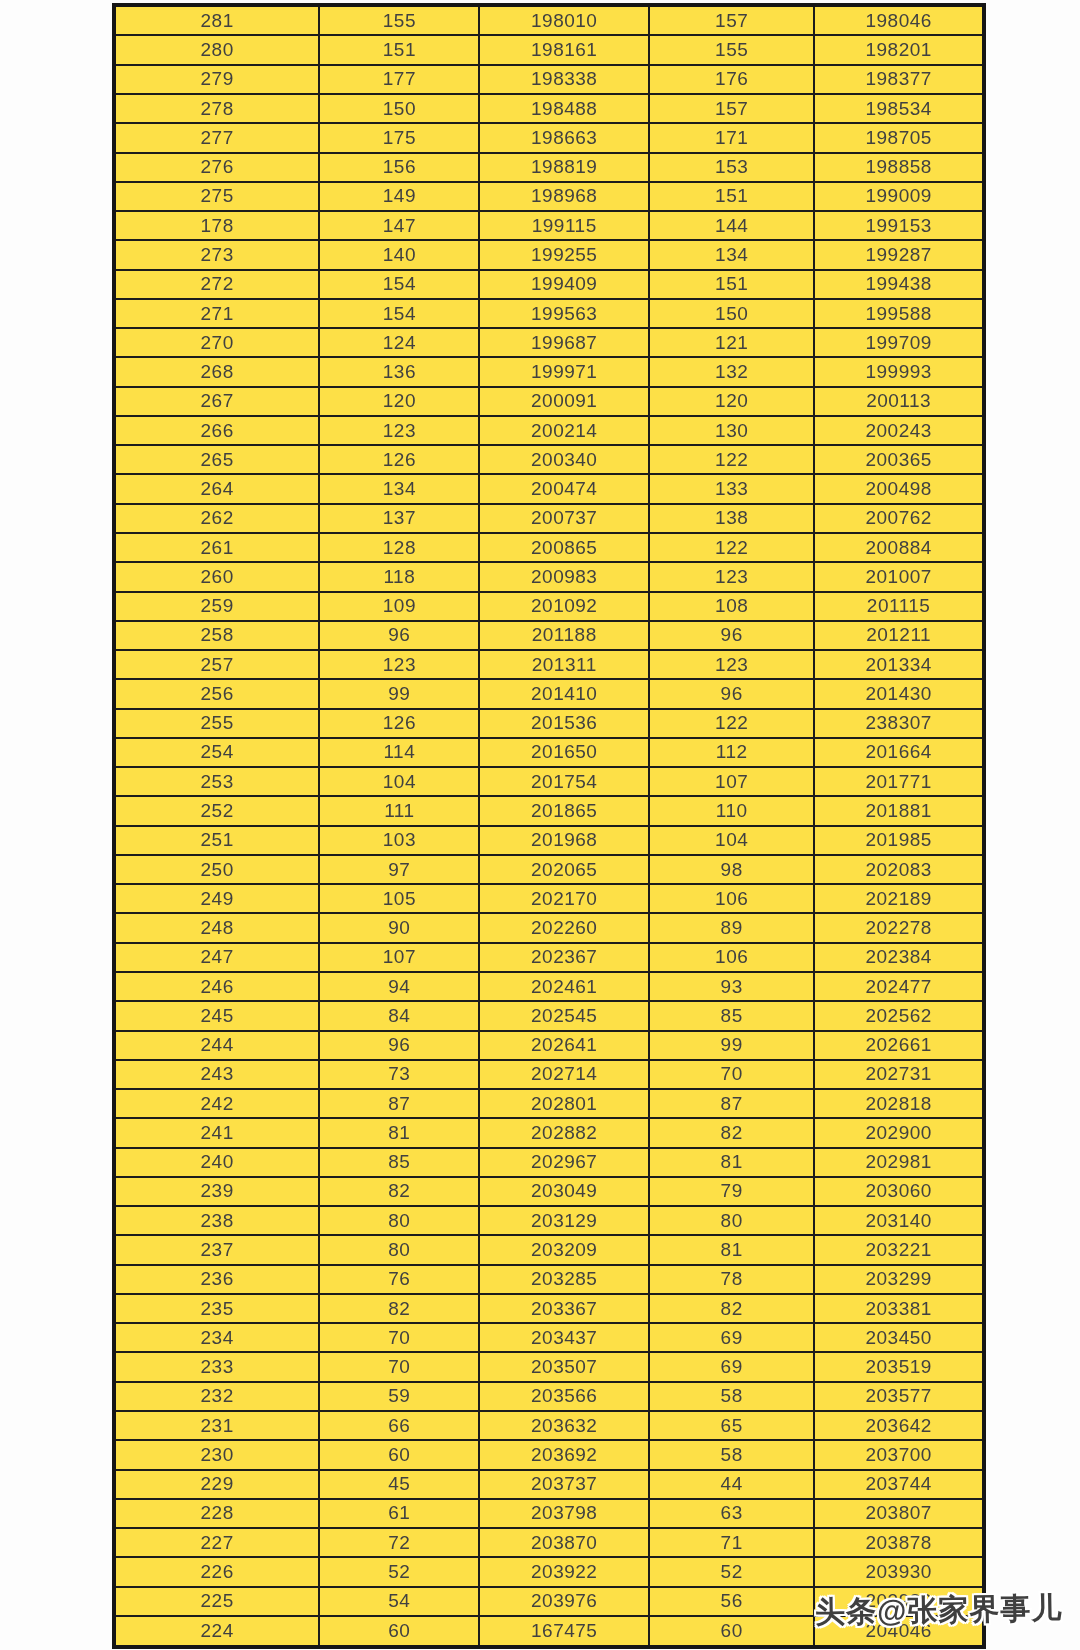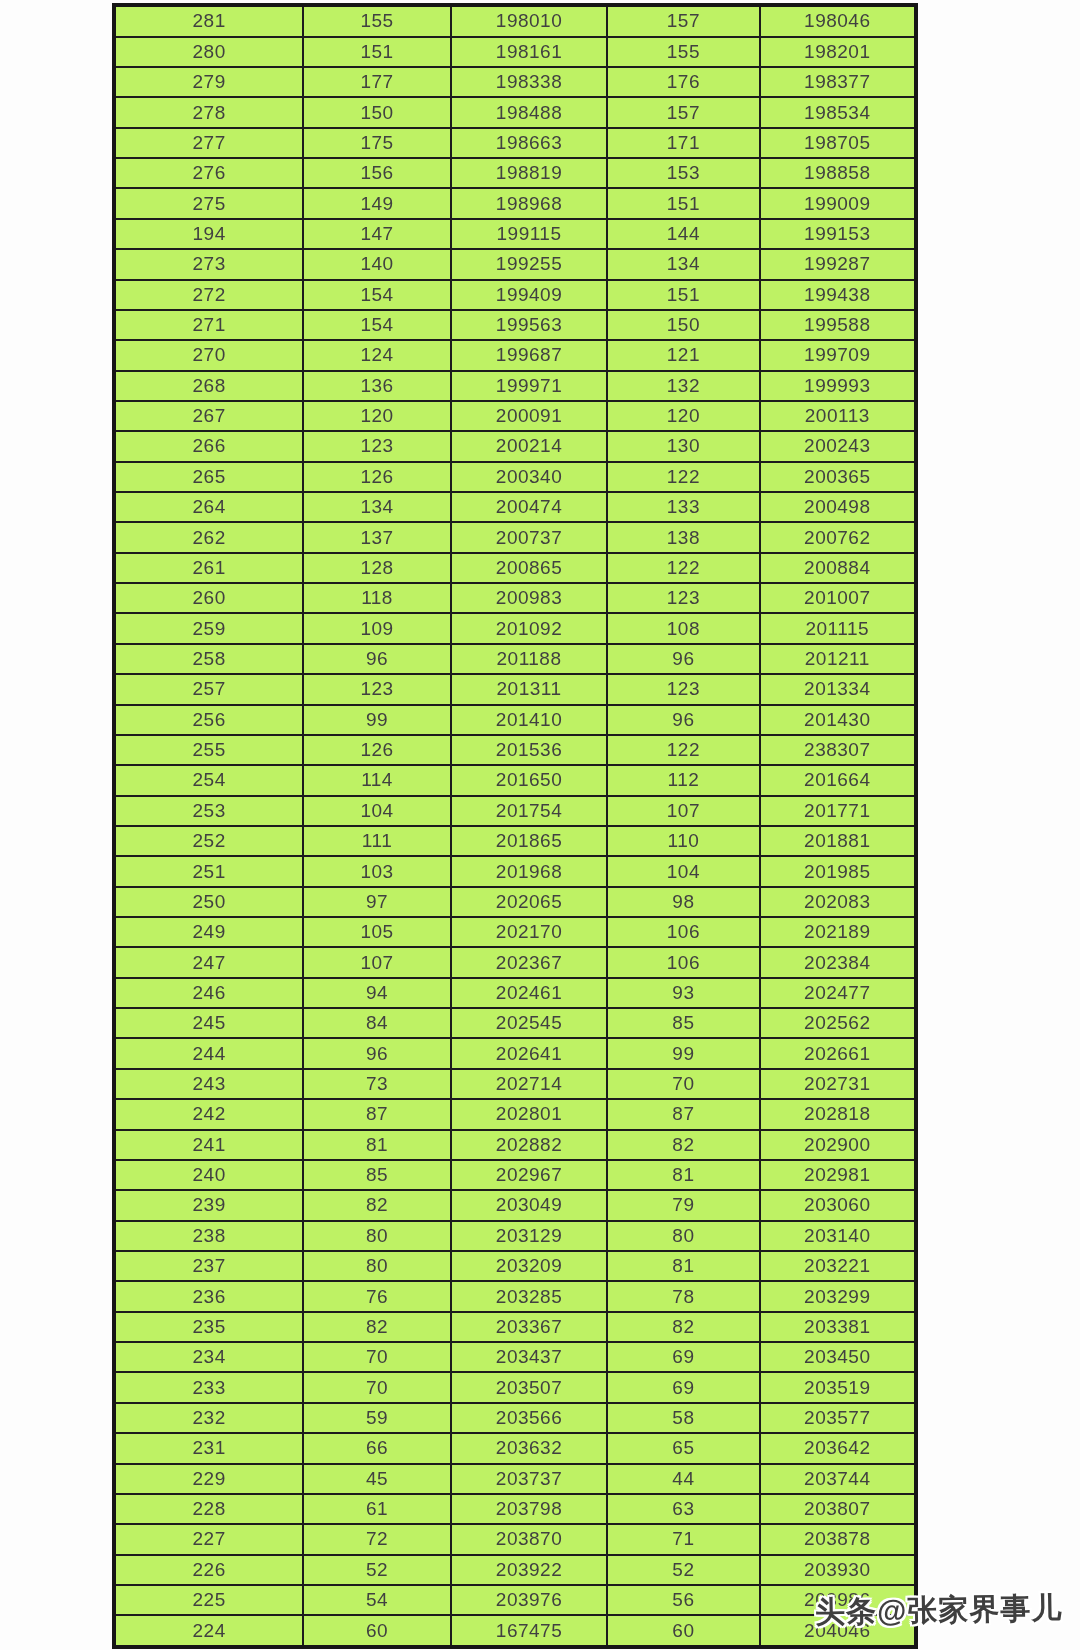"281" table.score-table { background: #bef264 -> #fde047; width: 806px -> 874px }
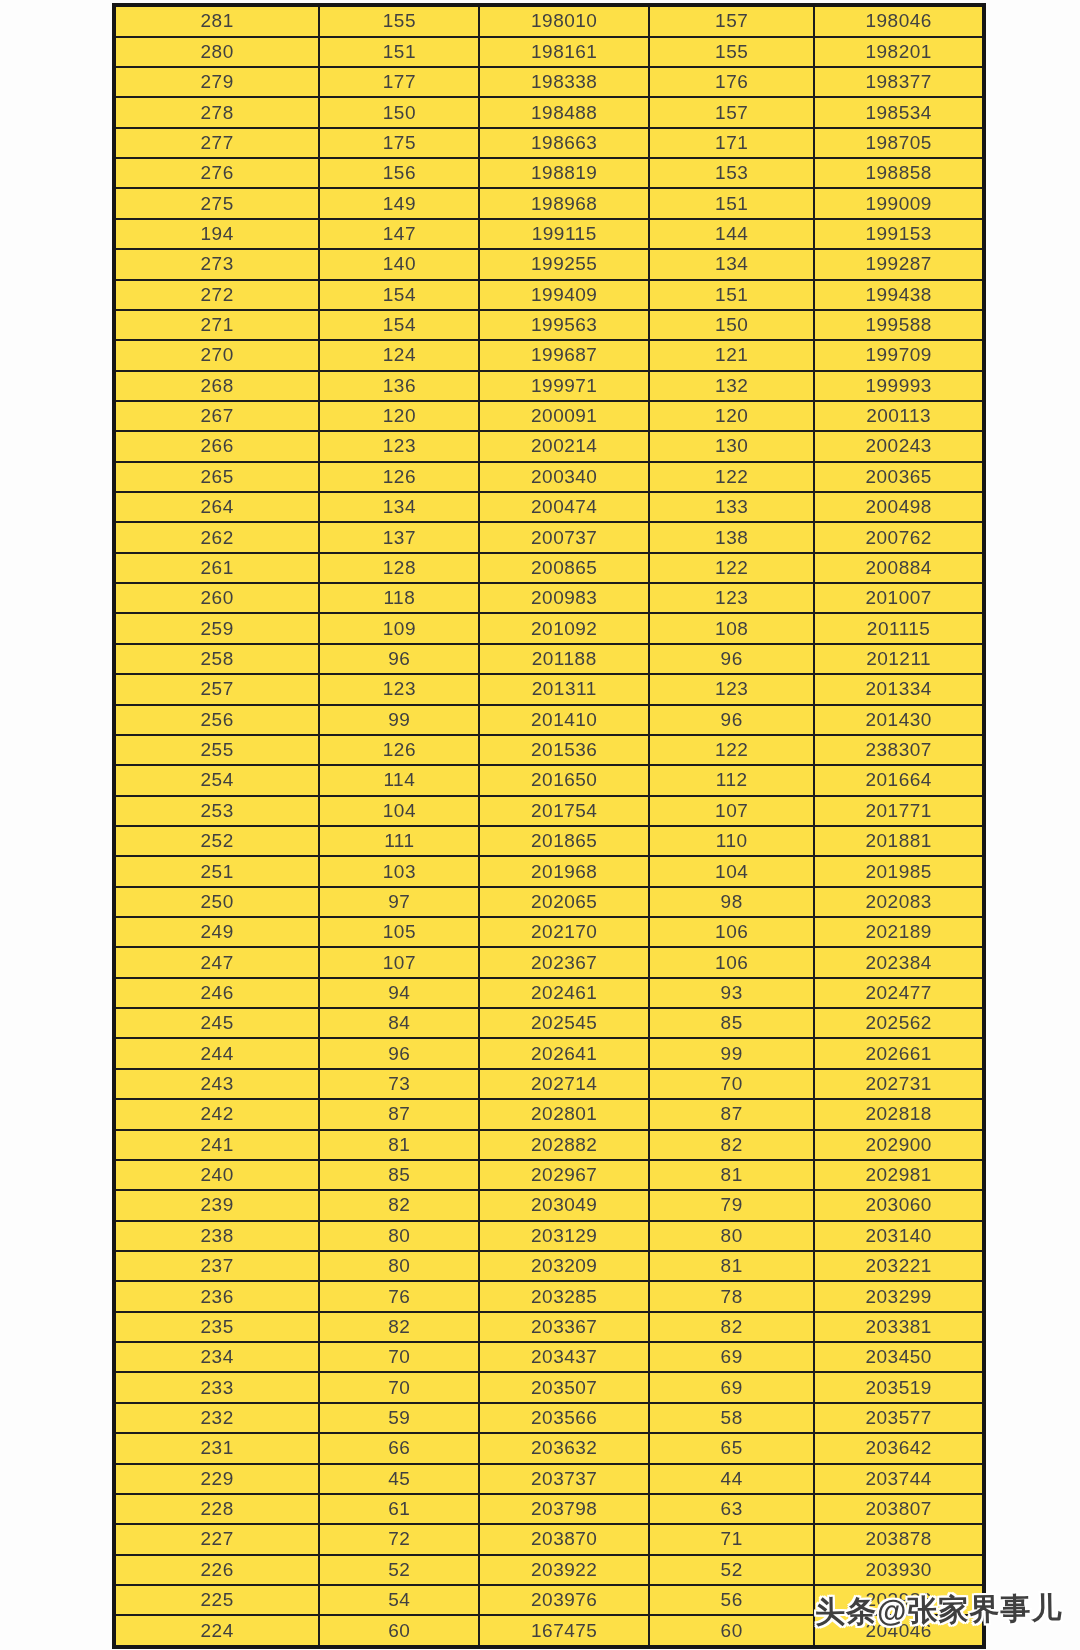"194" td { text: 194 -> 178 }
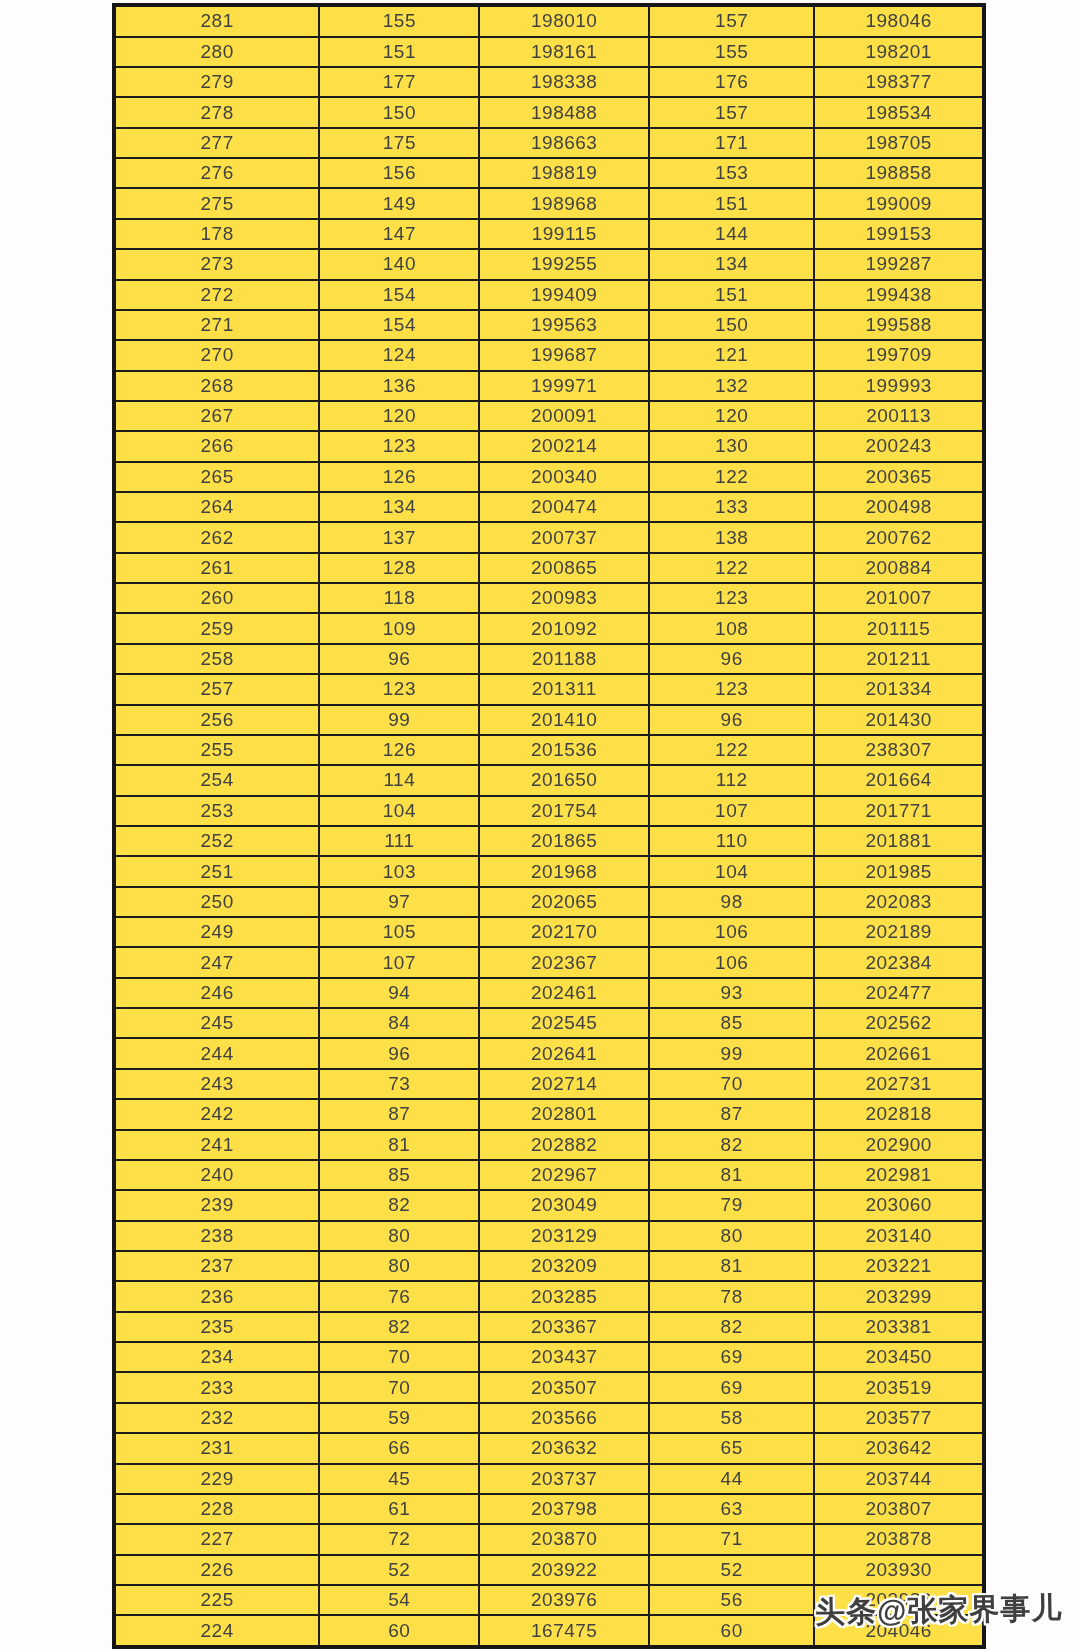"248" tr { html: none -> <tr> <td>248</td> <td>90</td> <td>202260</td> <td>89</td> <td>202278</td> </tr> }
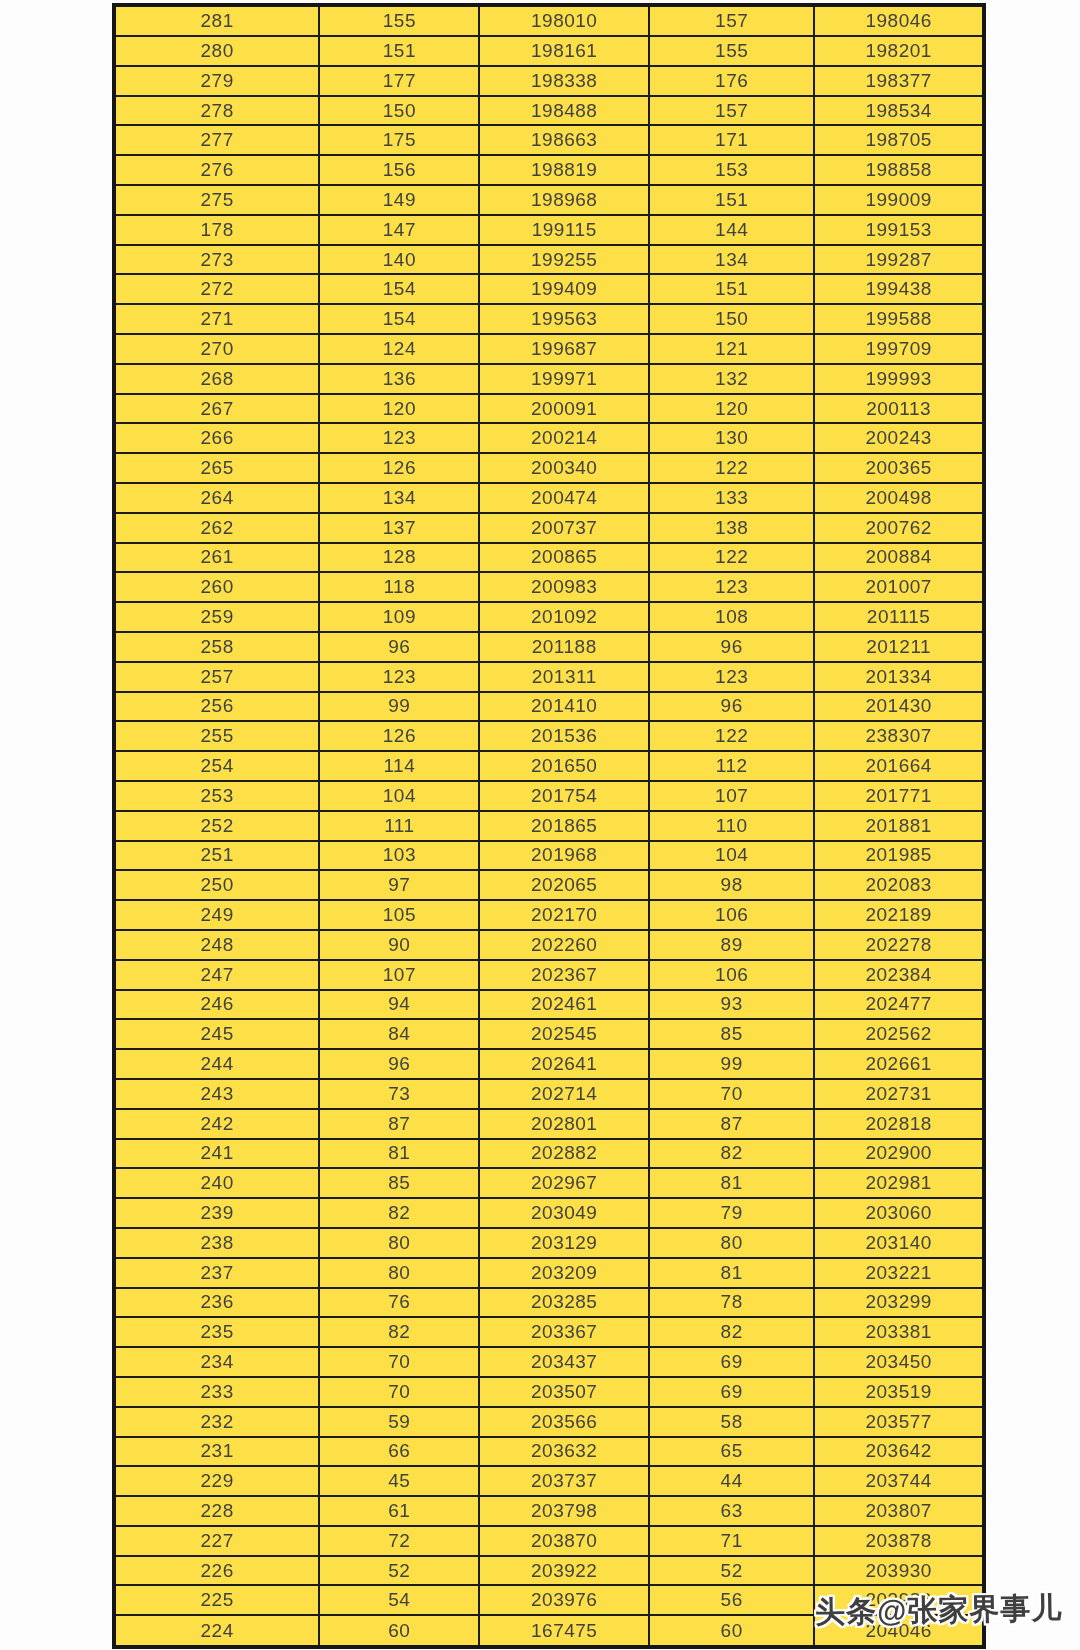"230" tr { html: none -> <tr> <td>230</td> <td>60</td> <td>203692</td> <td>58</td> <td>203700</td> </tr> }
